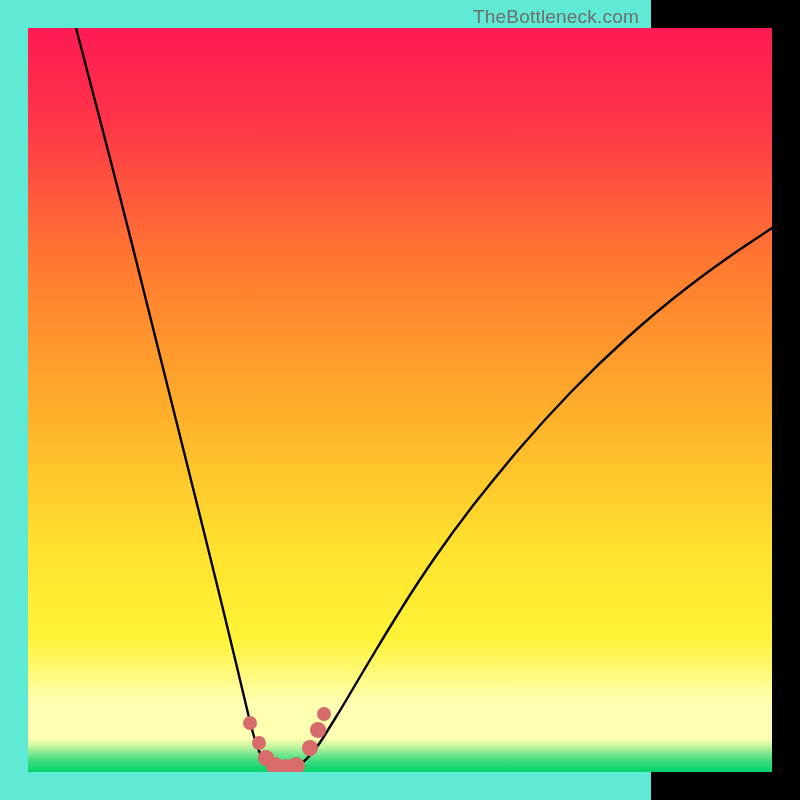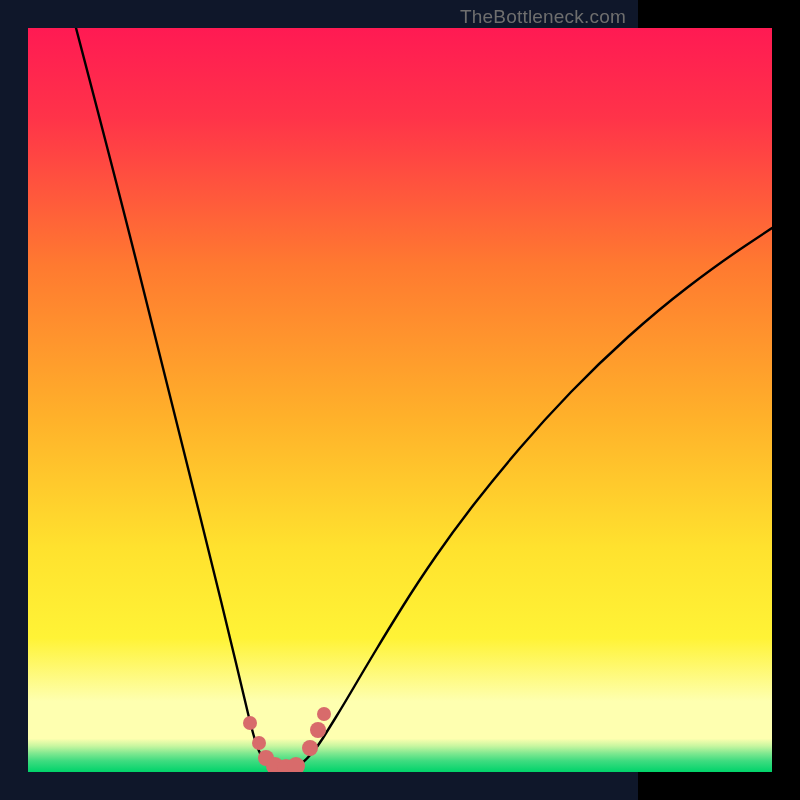"TheBottleneck.com" .frame { background: #0f172a -> #5eead4; padding-left: none -> 13px }
